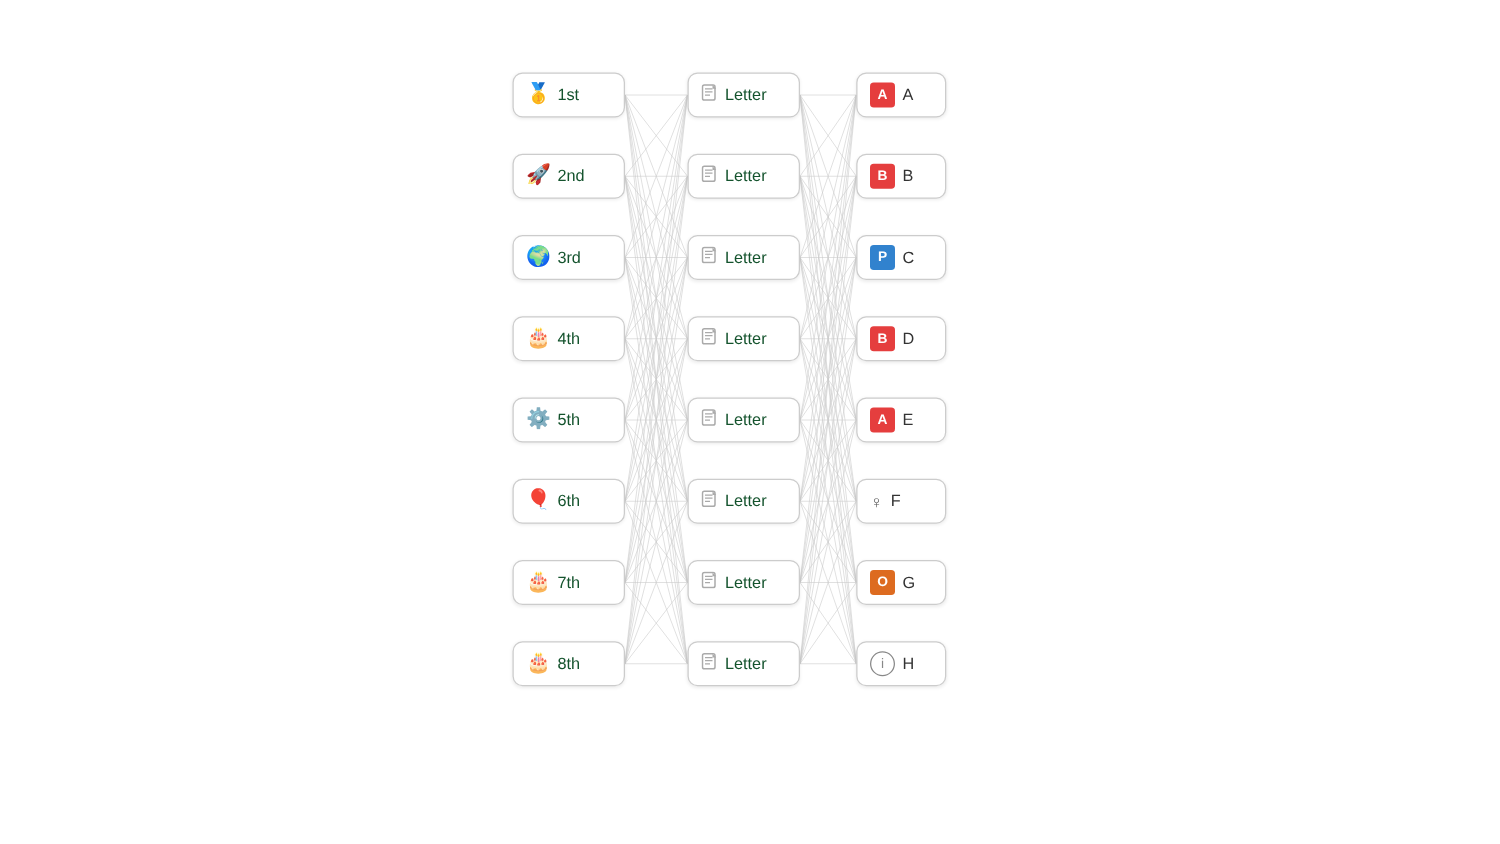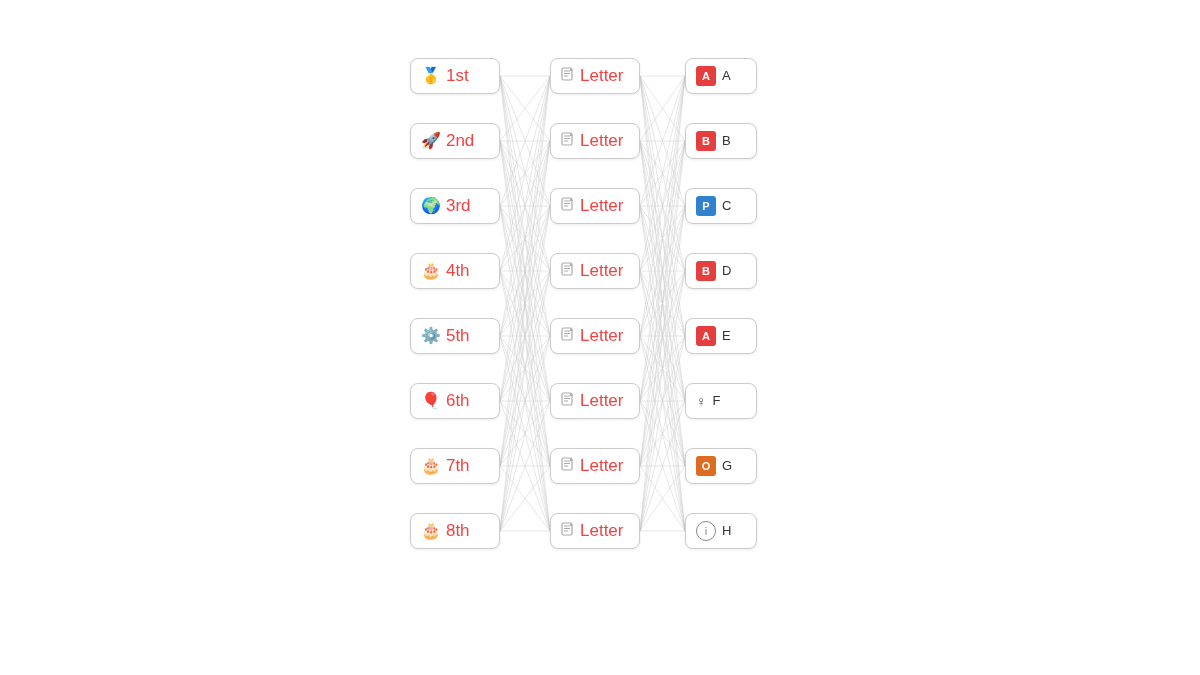"1st" .node-text { color: #ef4444 -> #14532d; font-size: 17px -> 13px }
